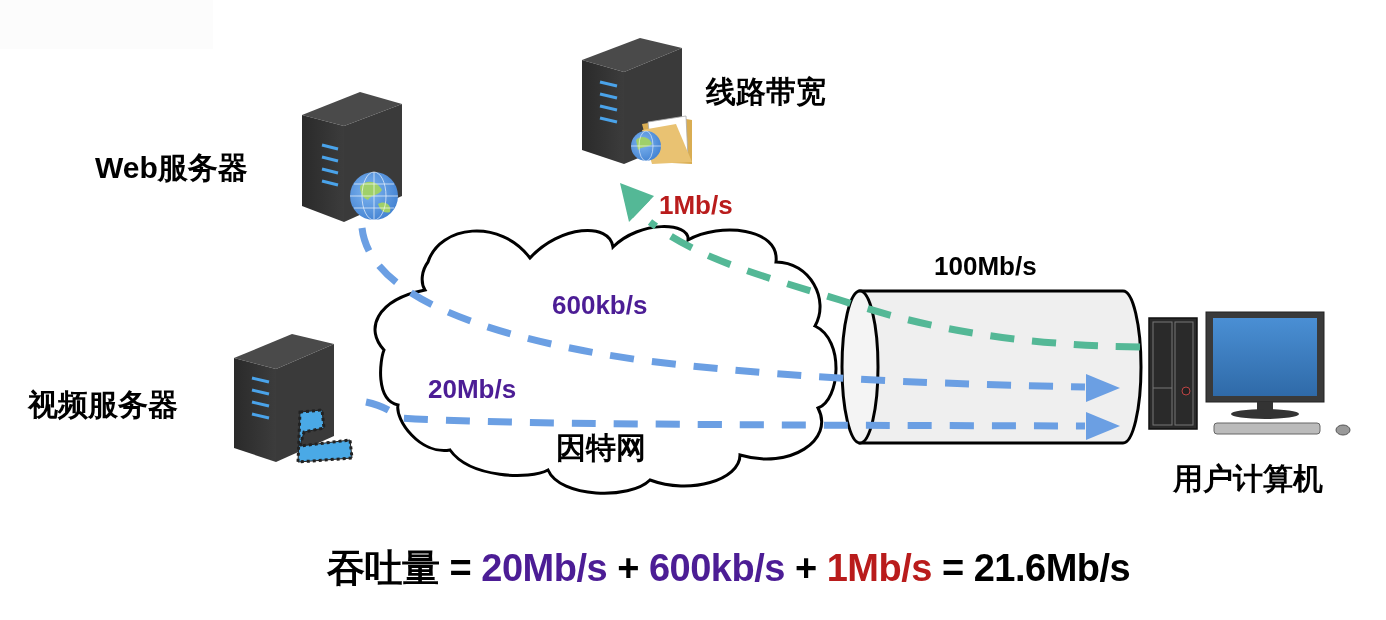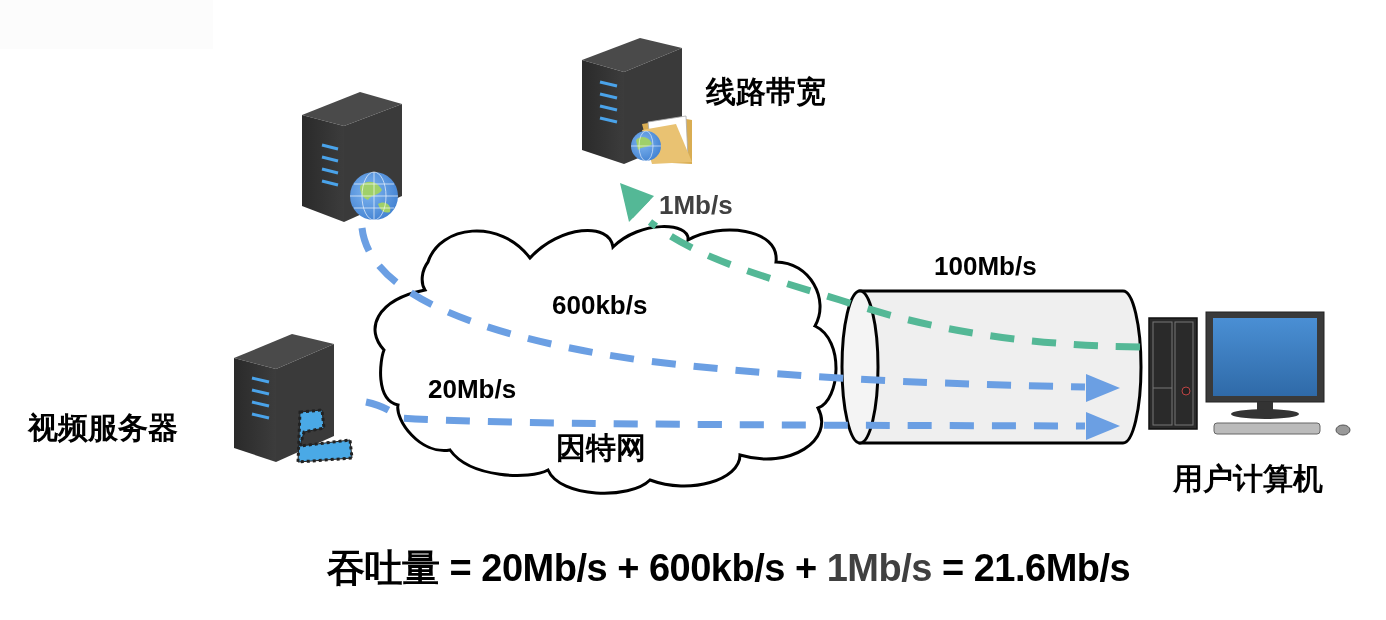"Web服务器" div.lbl { html: none -> <div>Web服务器</div> }
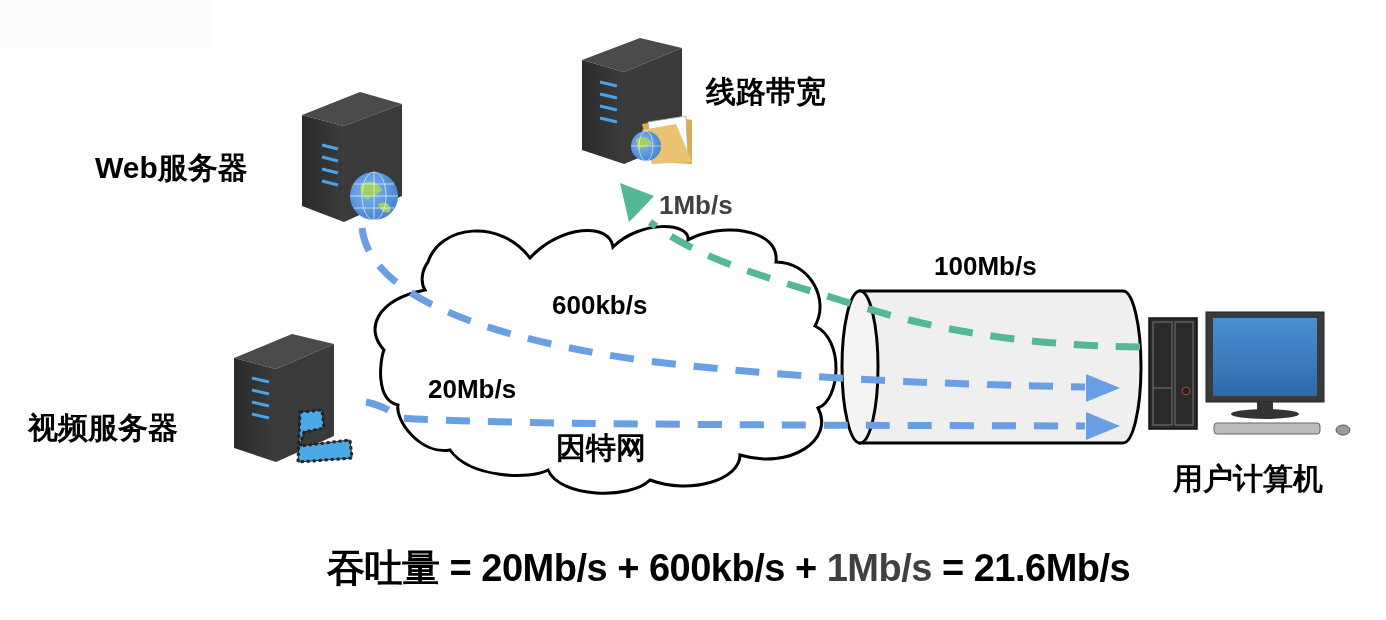"1Mb/s" .green { color: #404040 -> #b91c1c }
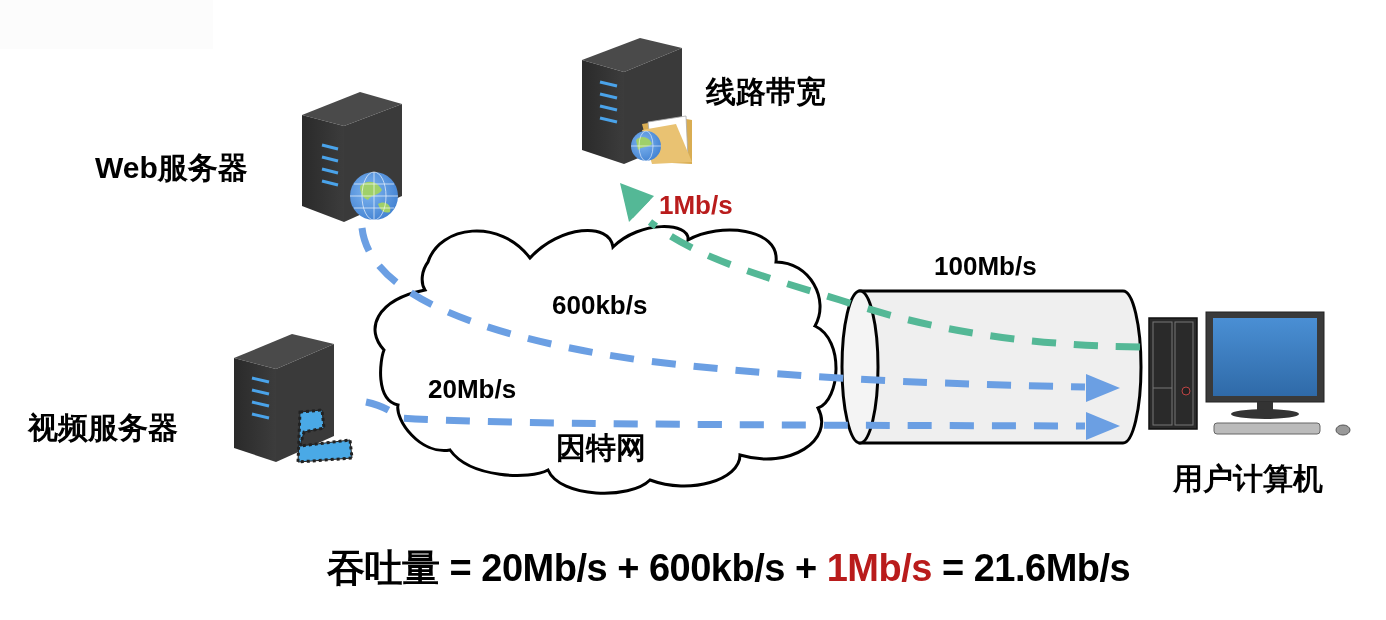"600kb/s" .blue { color: #000000 -> #4c1d95 }
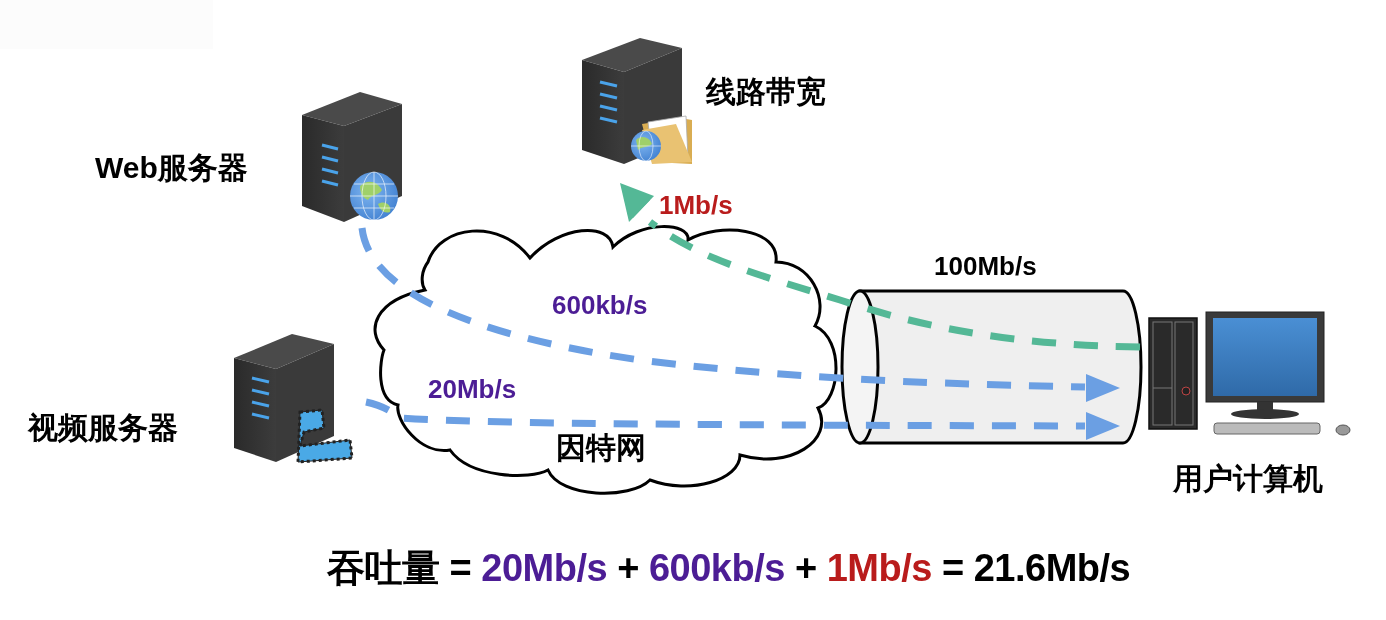"视频服务器" div.lbl { top: 408px -> 385px }
